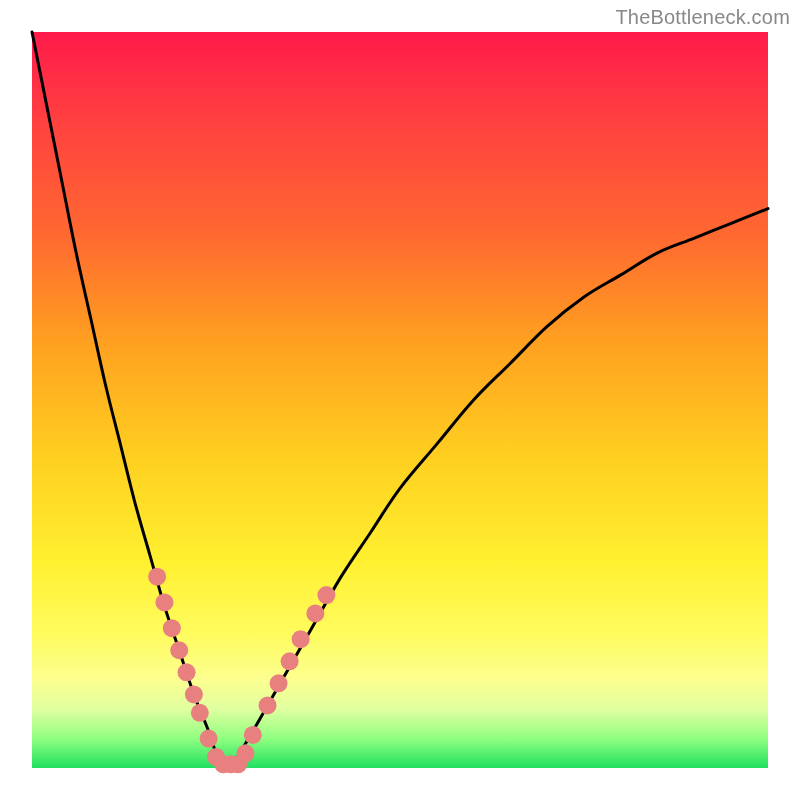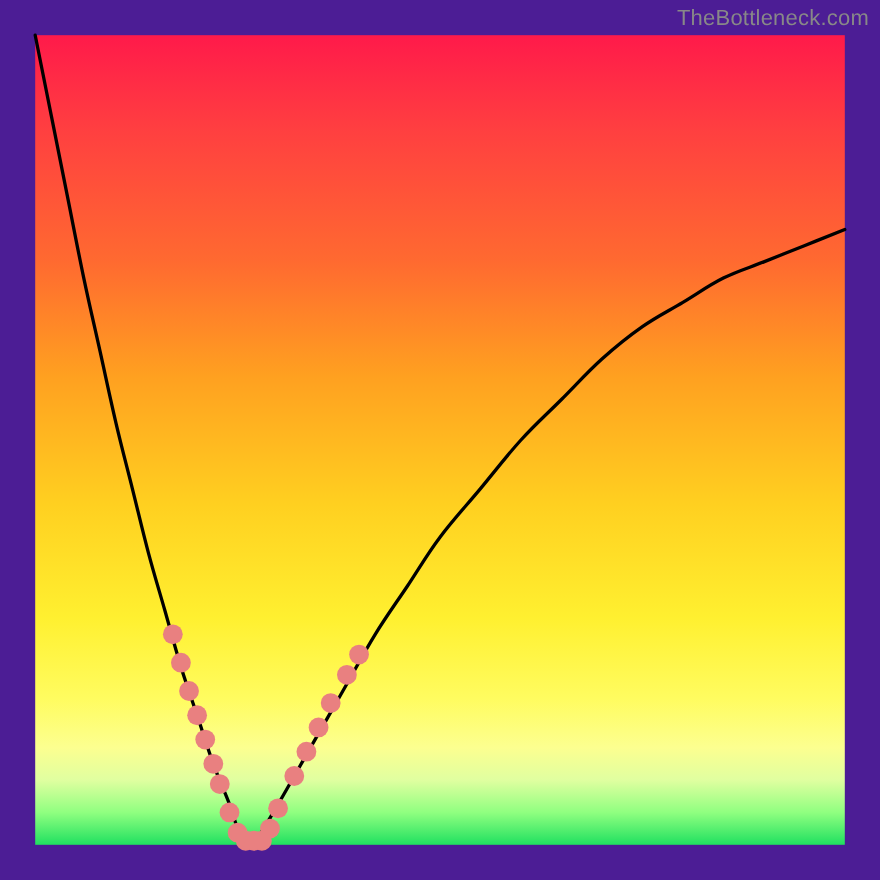"TheBottleneck.com" .chart-container { background: #4c1d95 -> #ffffff }
